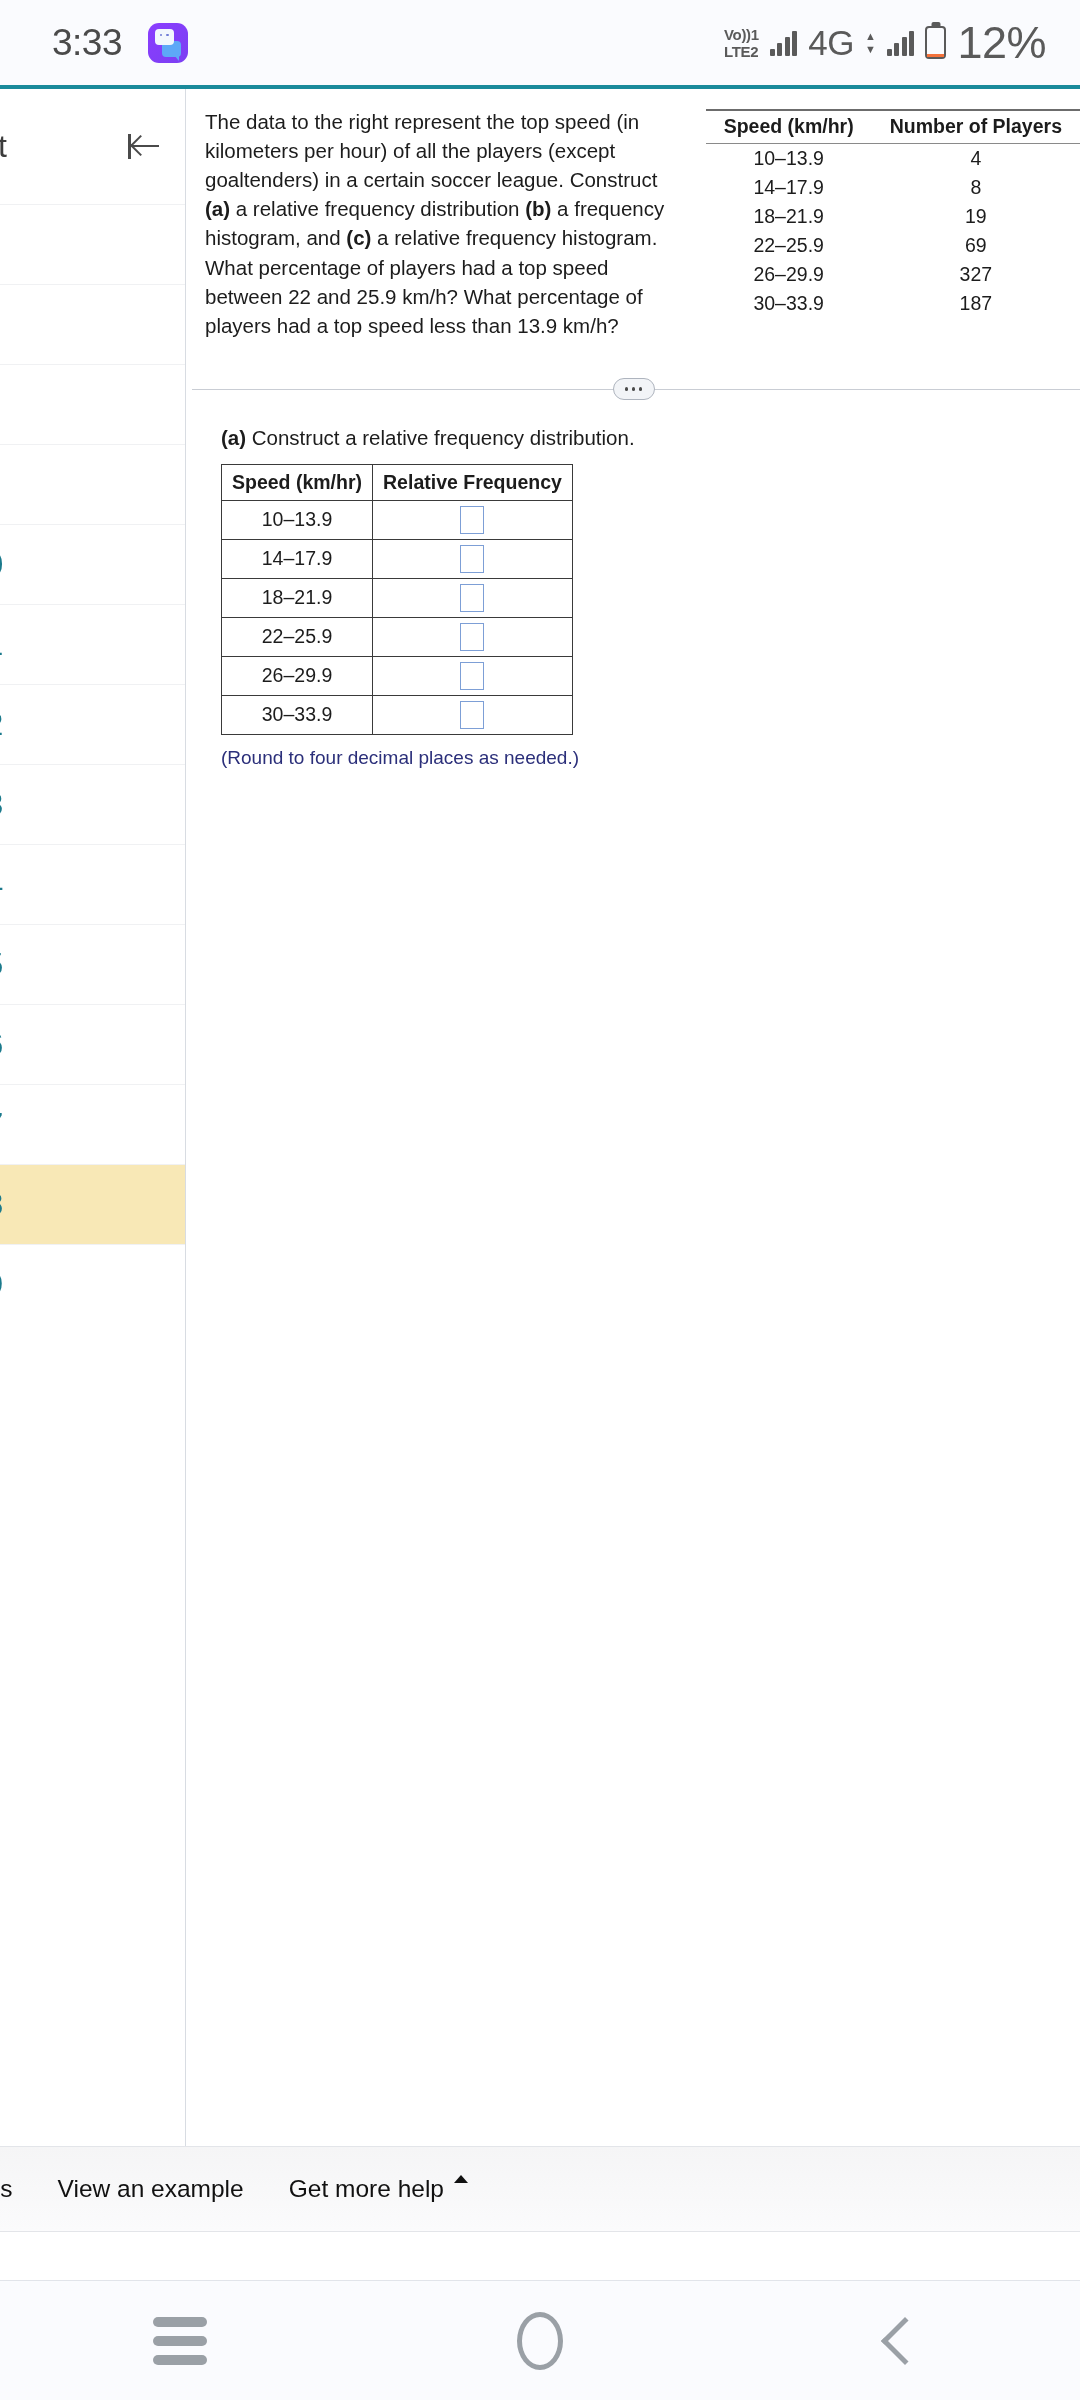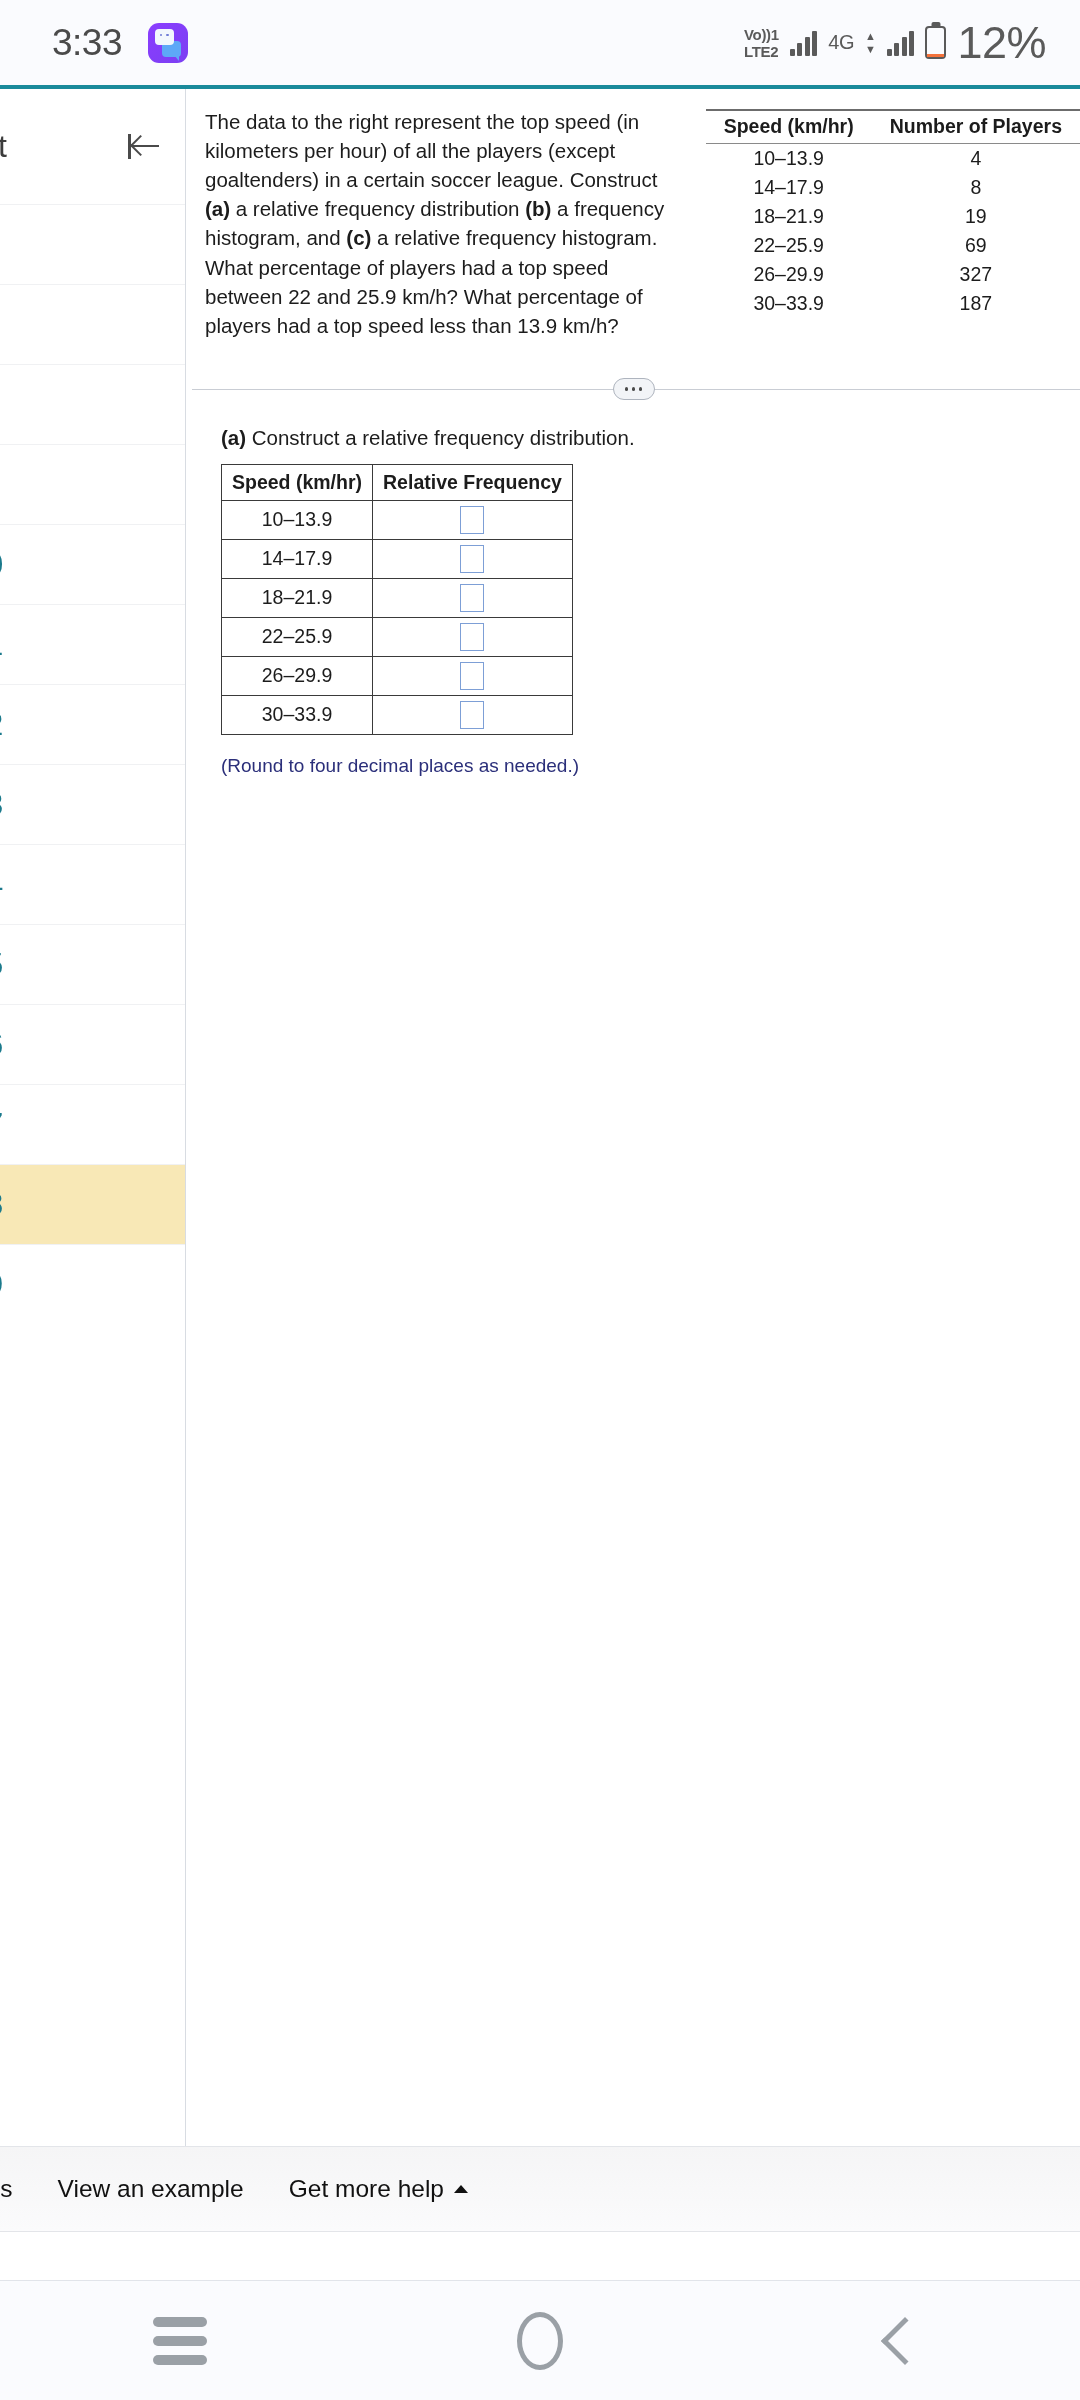"4G" .gtxt { font-size: 20px -> 35px }
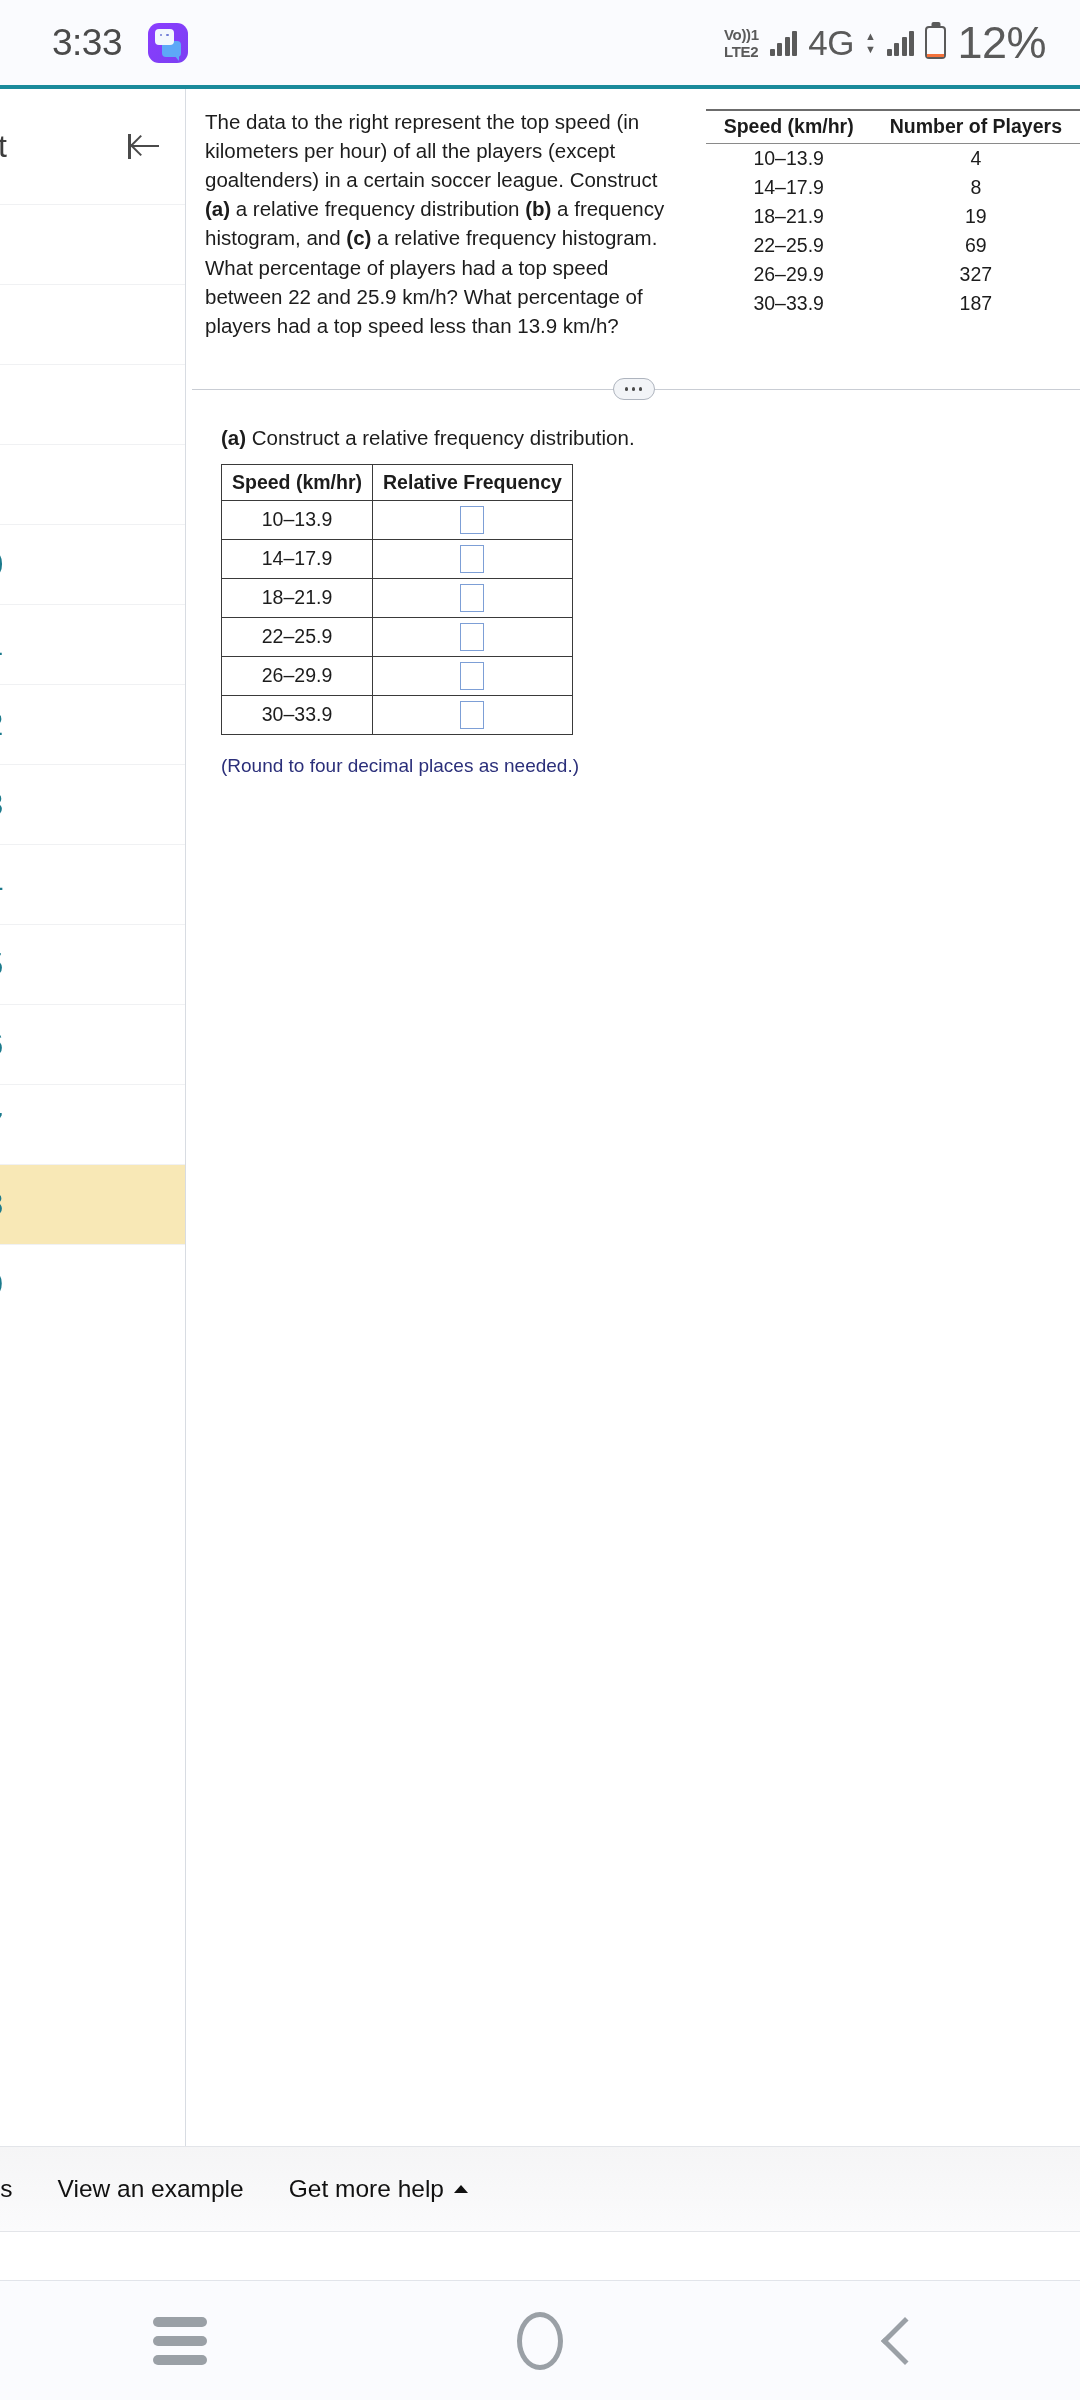"(Round to four decimal places" .round-note { margin-top: 20px -> 12px }
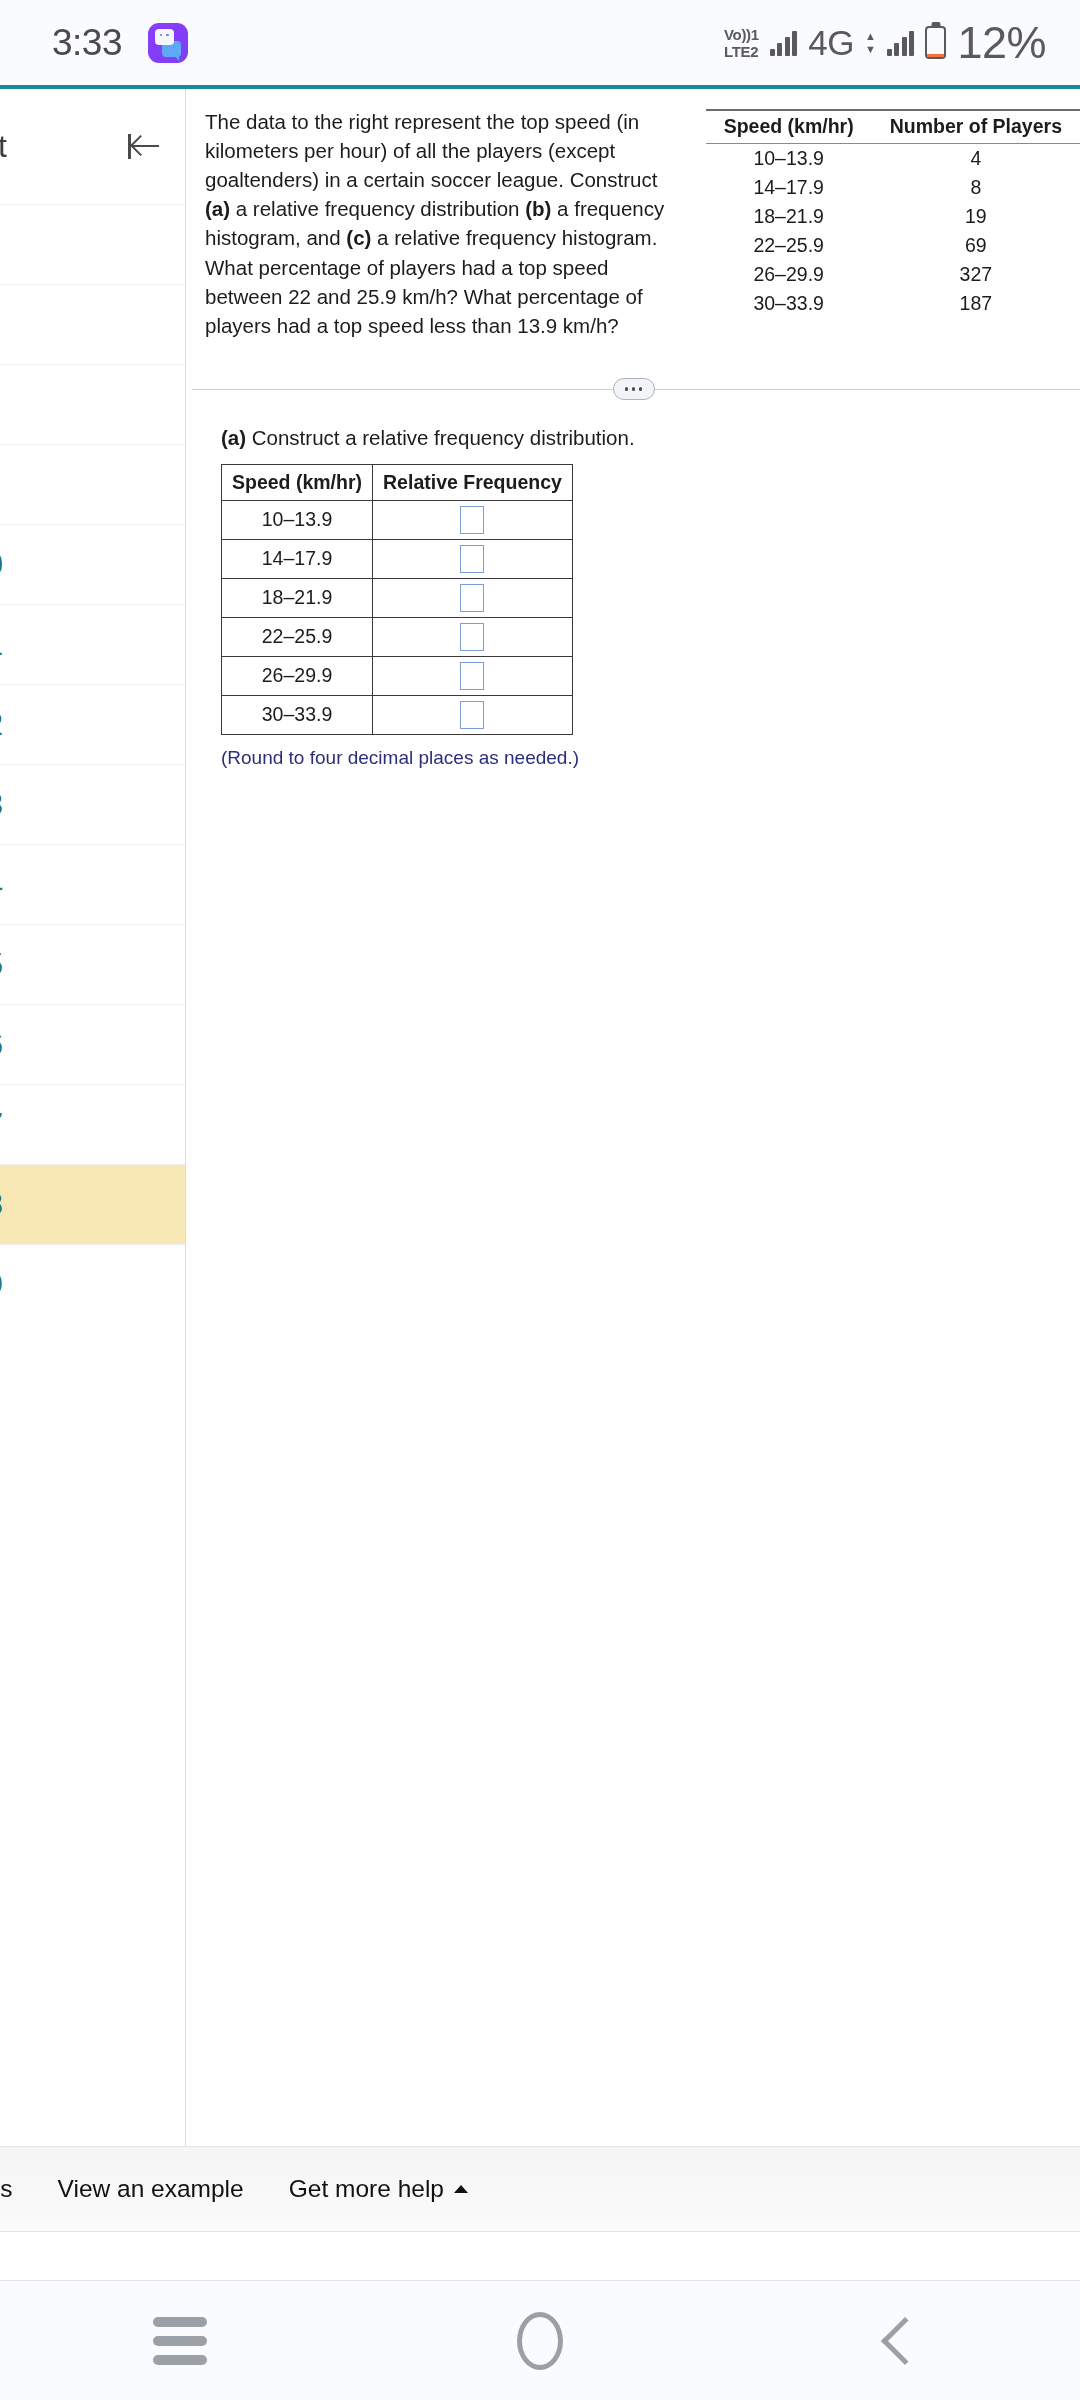"Get more help" .ab-link.help { align-items: center -> flex-start }
